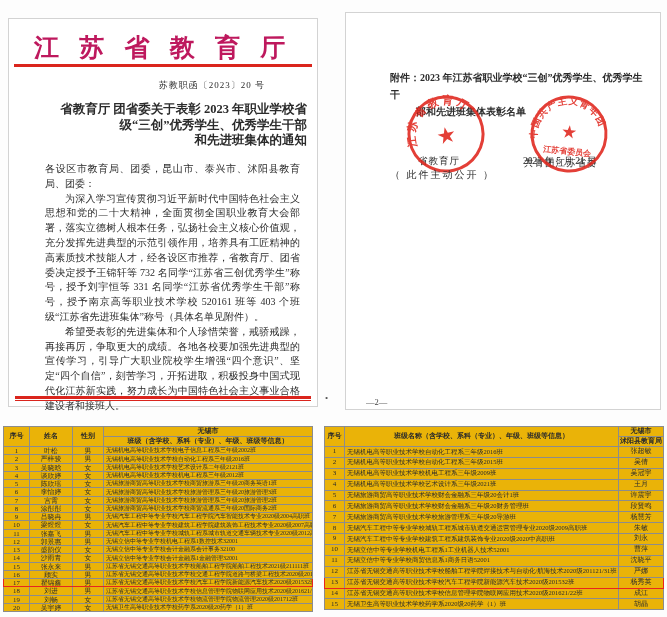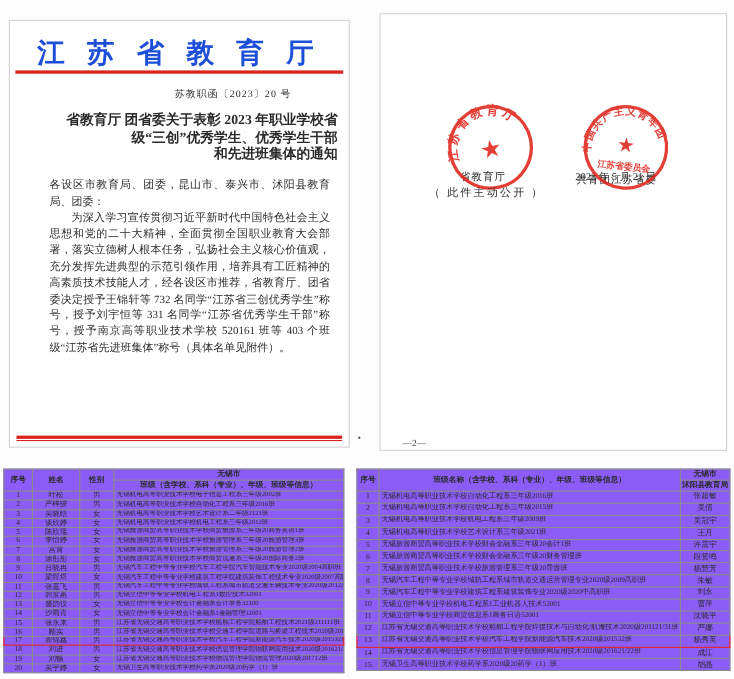"江 苏 省 教 育" .doc-header { color: #1d4ed8 -> #be185d }
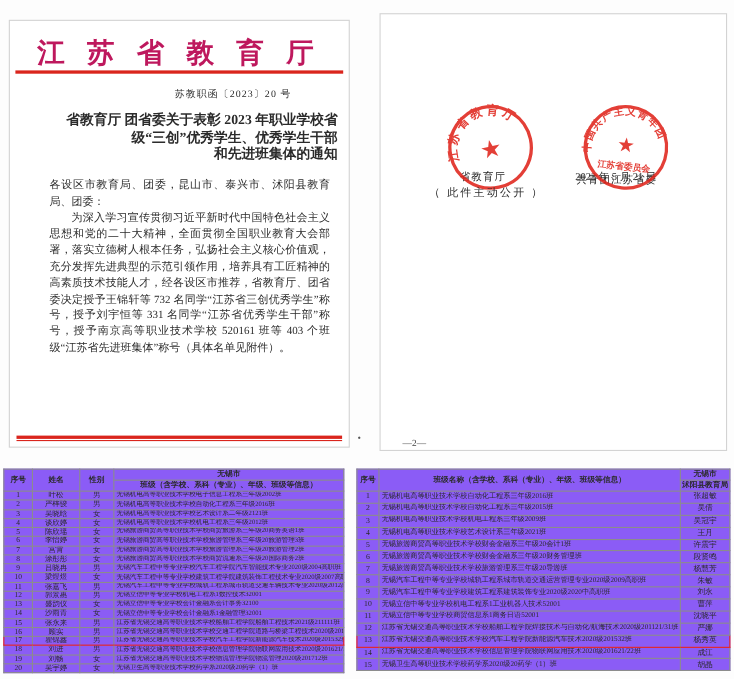"附件：2023 年江苏省职业学校“三创”优秀学生、优秀学生干" div.attach { html: none -> <div> <div>附件：2023 年江苏省职业学校“三创”优秀学生、优秀学生干</div> <div>部和先进班集体表彰名单</div> </div> }
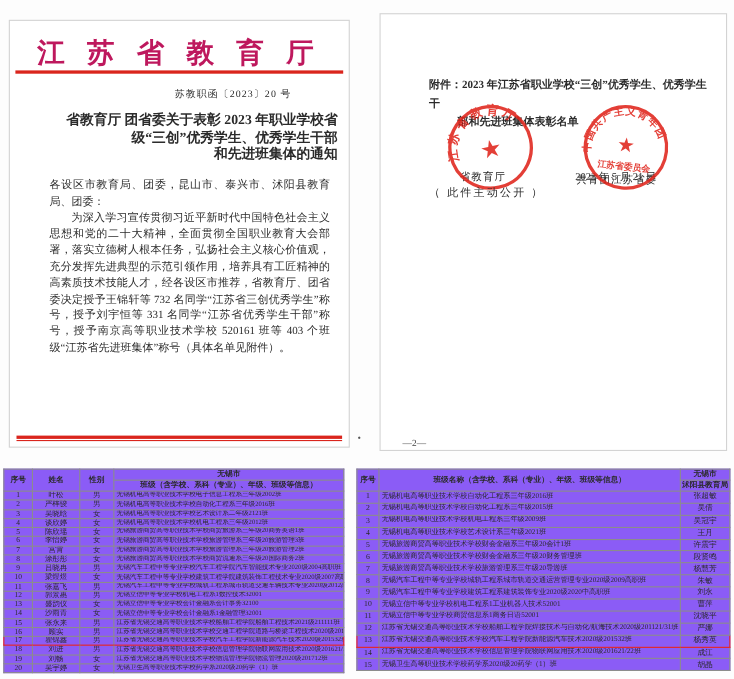"希望受表彰的先进集体和个人珍惜荣誉，戒骄戒躁，再接再厉，争取更大的成绩。各地各校" p.indent { html: none -> <p>希望受表彰的先进集体和个人珍惜荣誉，戒骄戒躁，再接再厉，争取更大的成绩。各地各校要加强先进典型的宣传学习，引导广大职业院校学生增强“四个意识”、坚定“四个自信”，刻苦学习，开拓进取，积极投身中国式现代化江苏新实践，努力成长为中国特色社会主义事业合格建设者和接班人。</p> }
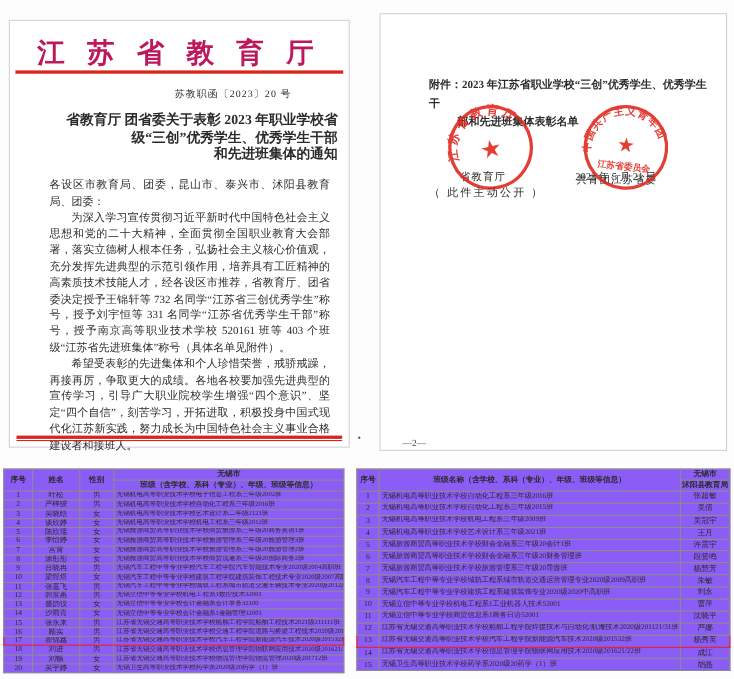"序号" table { background: #8b5cf6 -> #eab308 }
